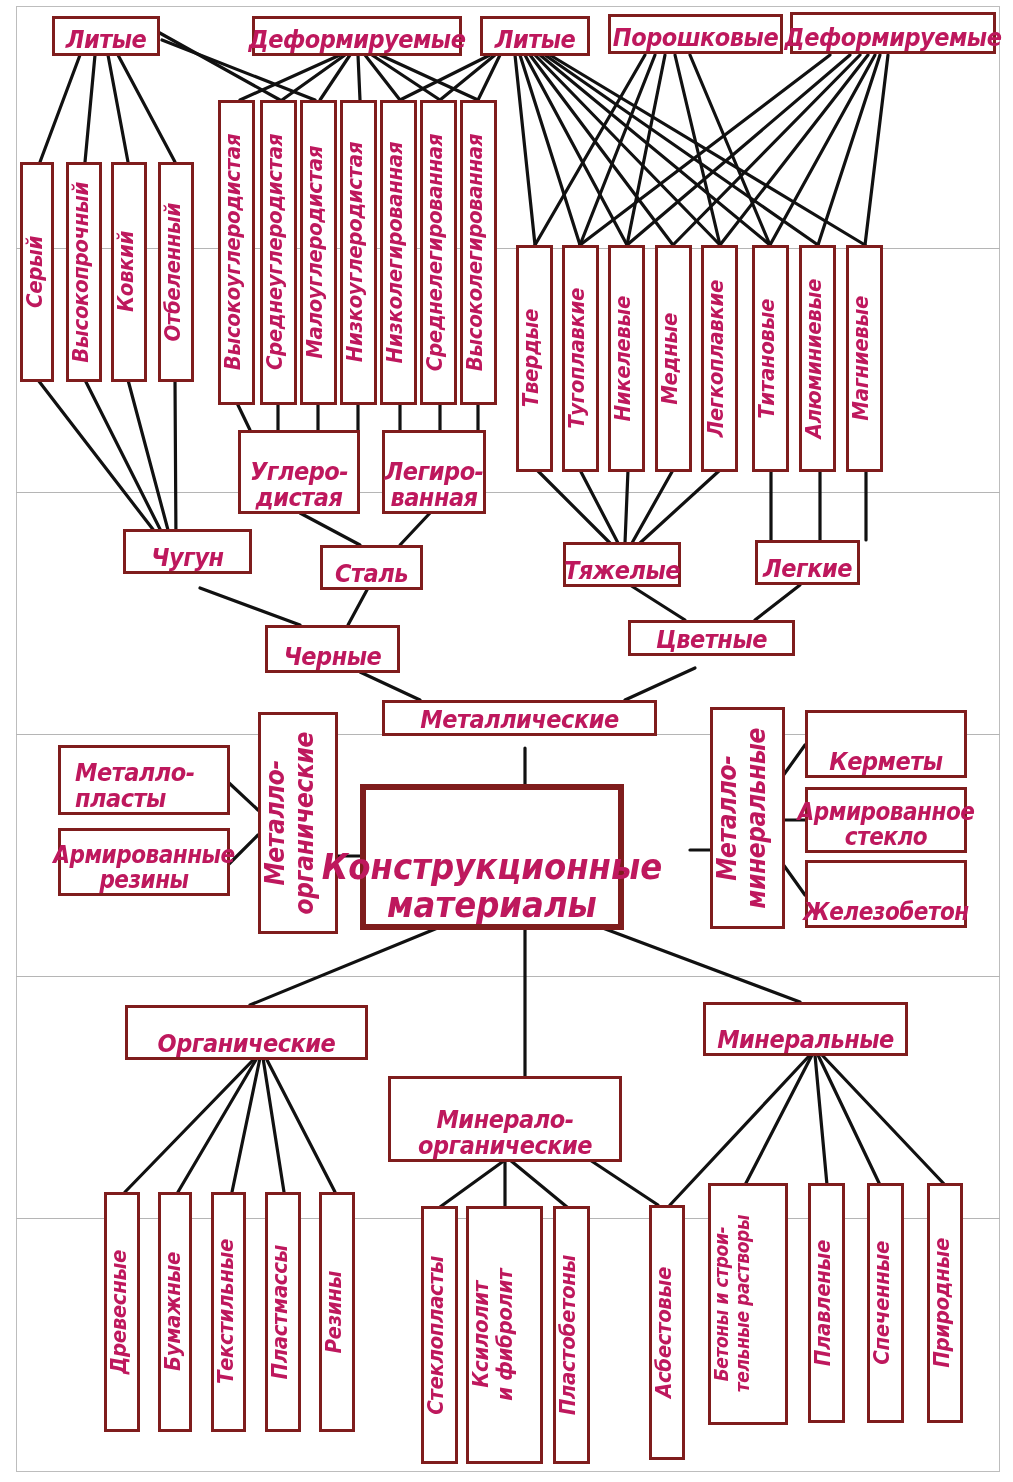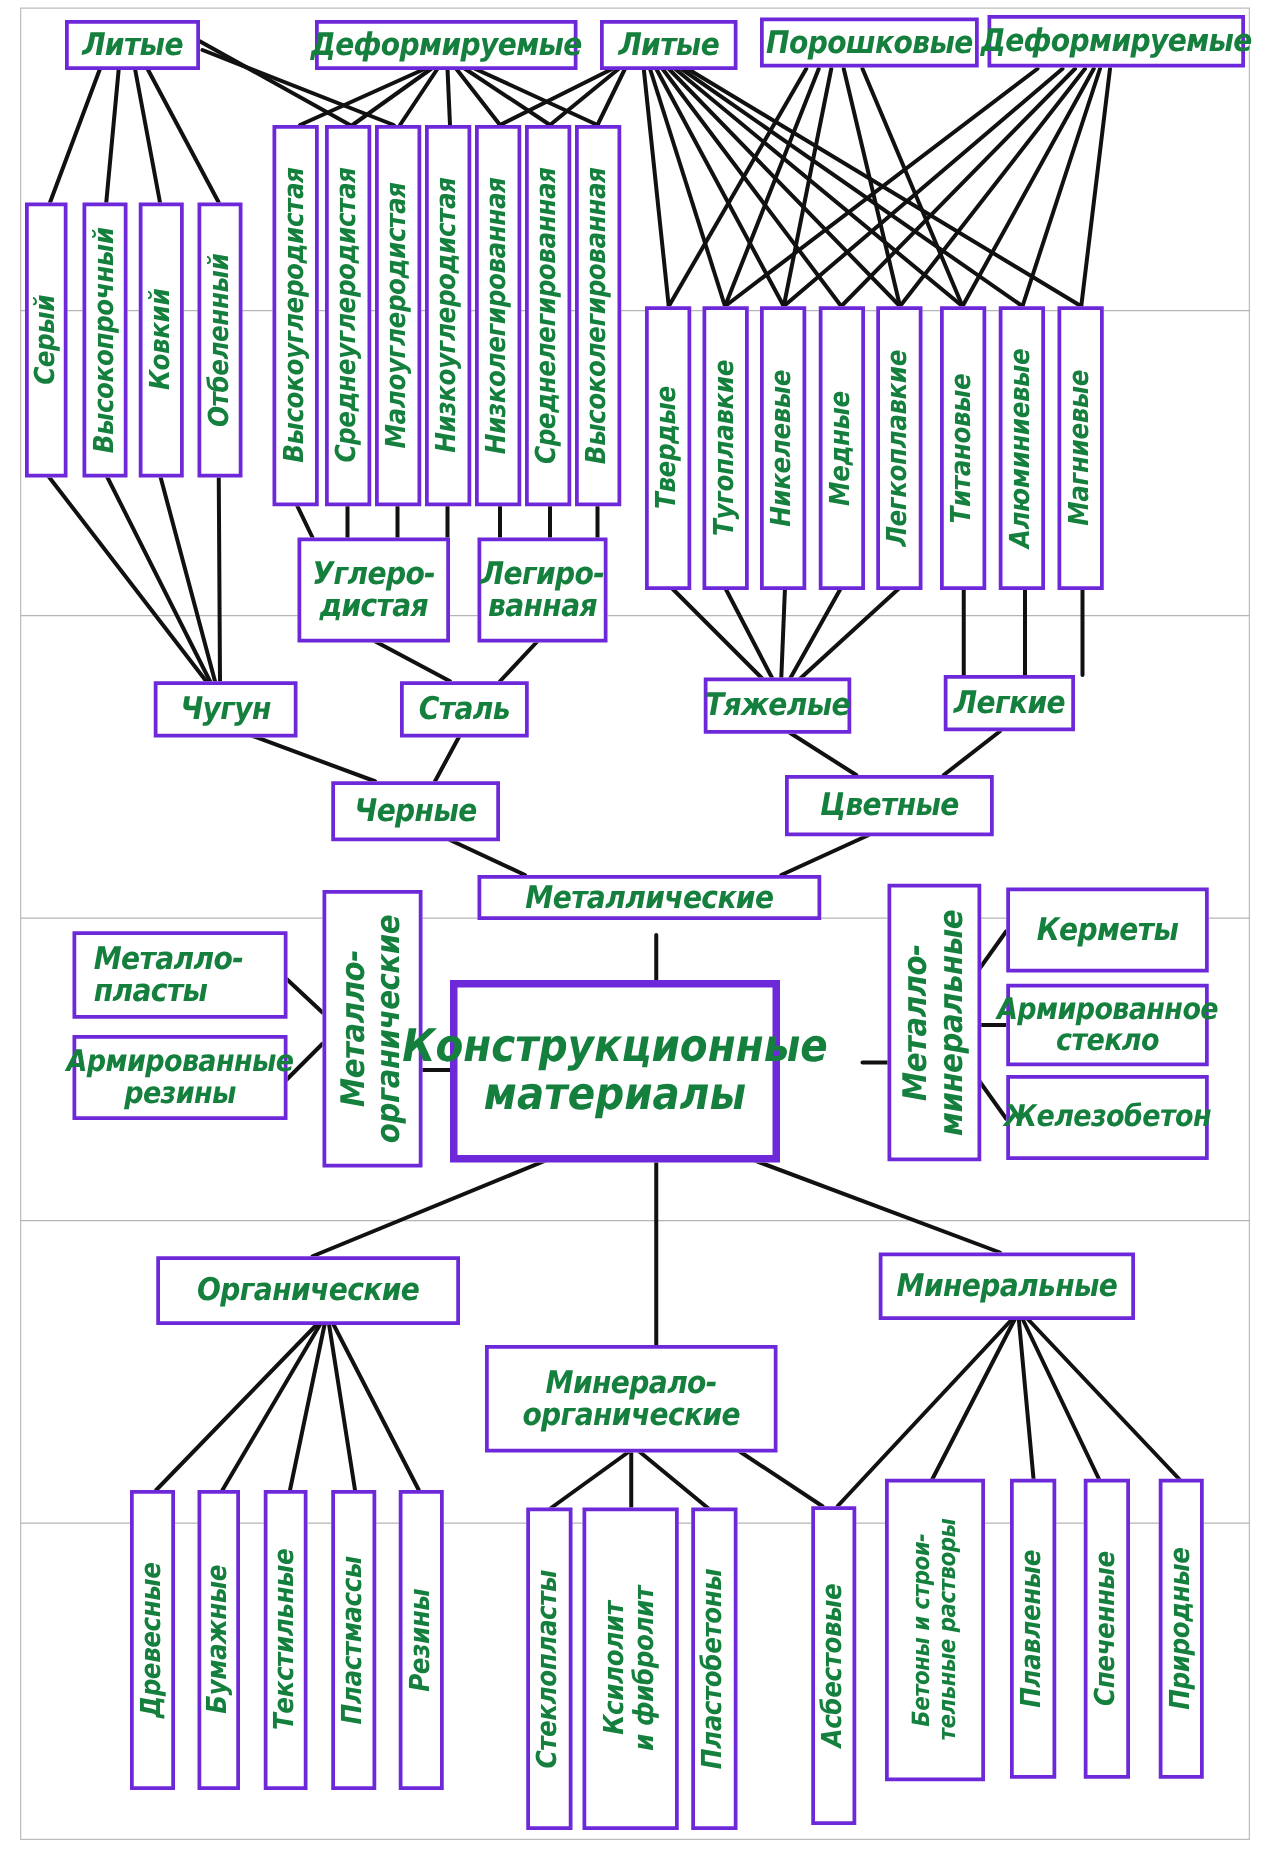"Литые" .box { align-items: center -> flex-end; border: 3px solid #6d28d9 -> 3px solid #7f1d1d; color: #15803d -> #be185d }
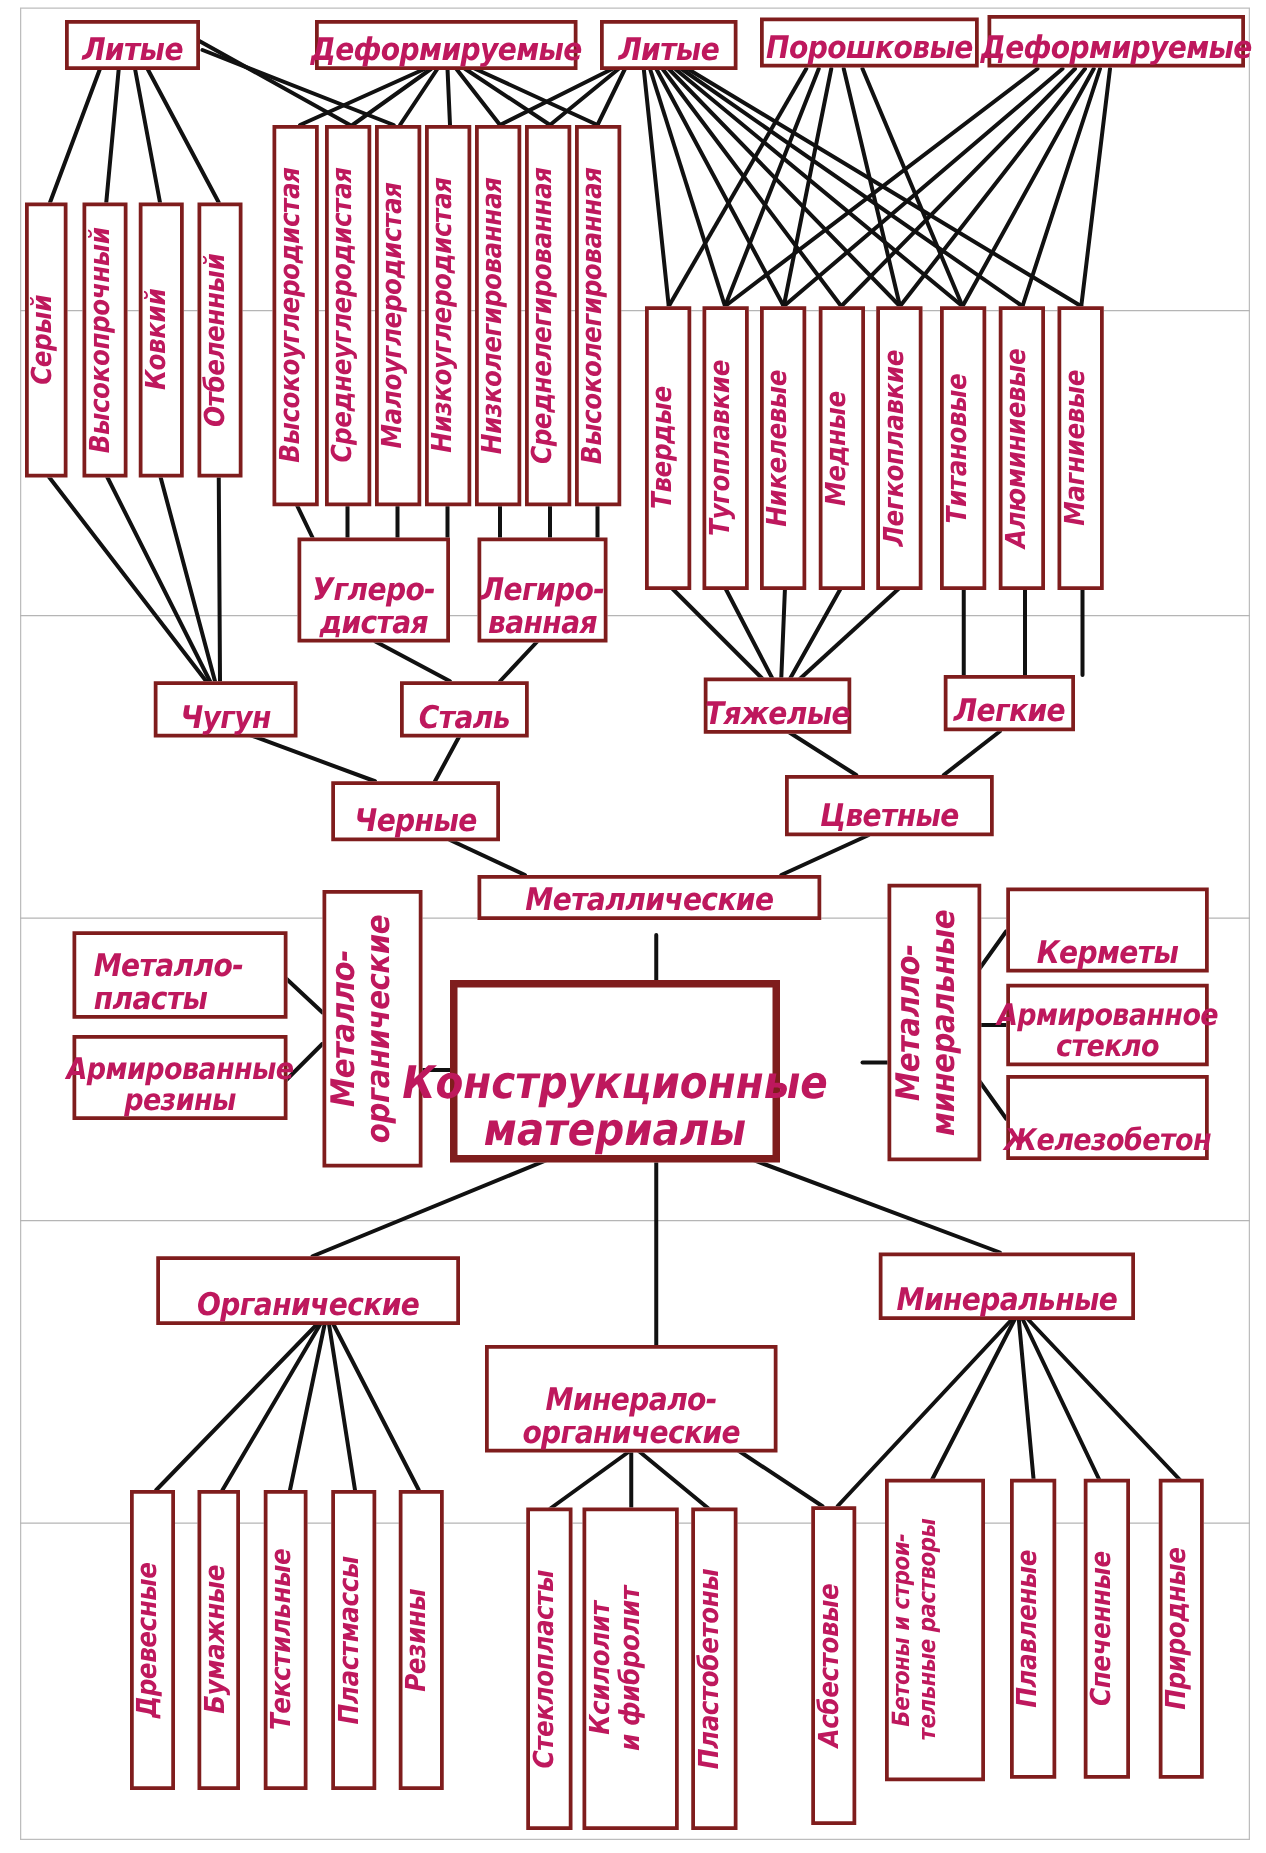"Чугун" div.box { top: 545px -> 529px; width: 115px -> 129px }
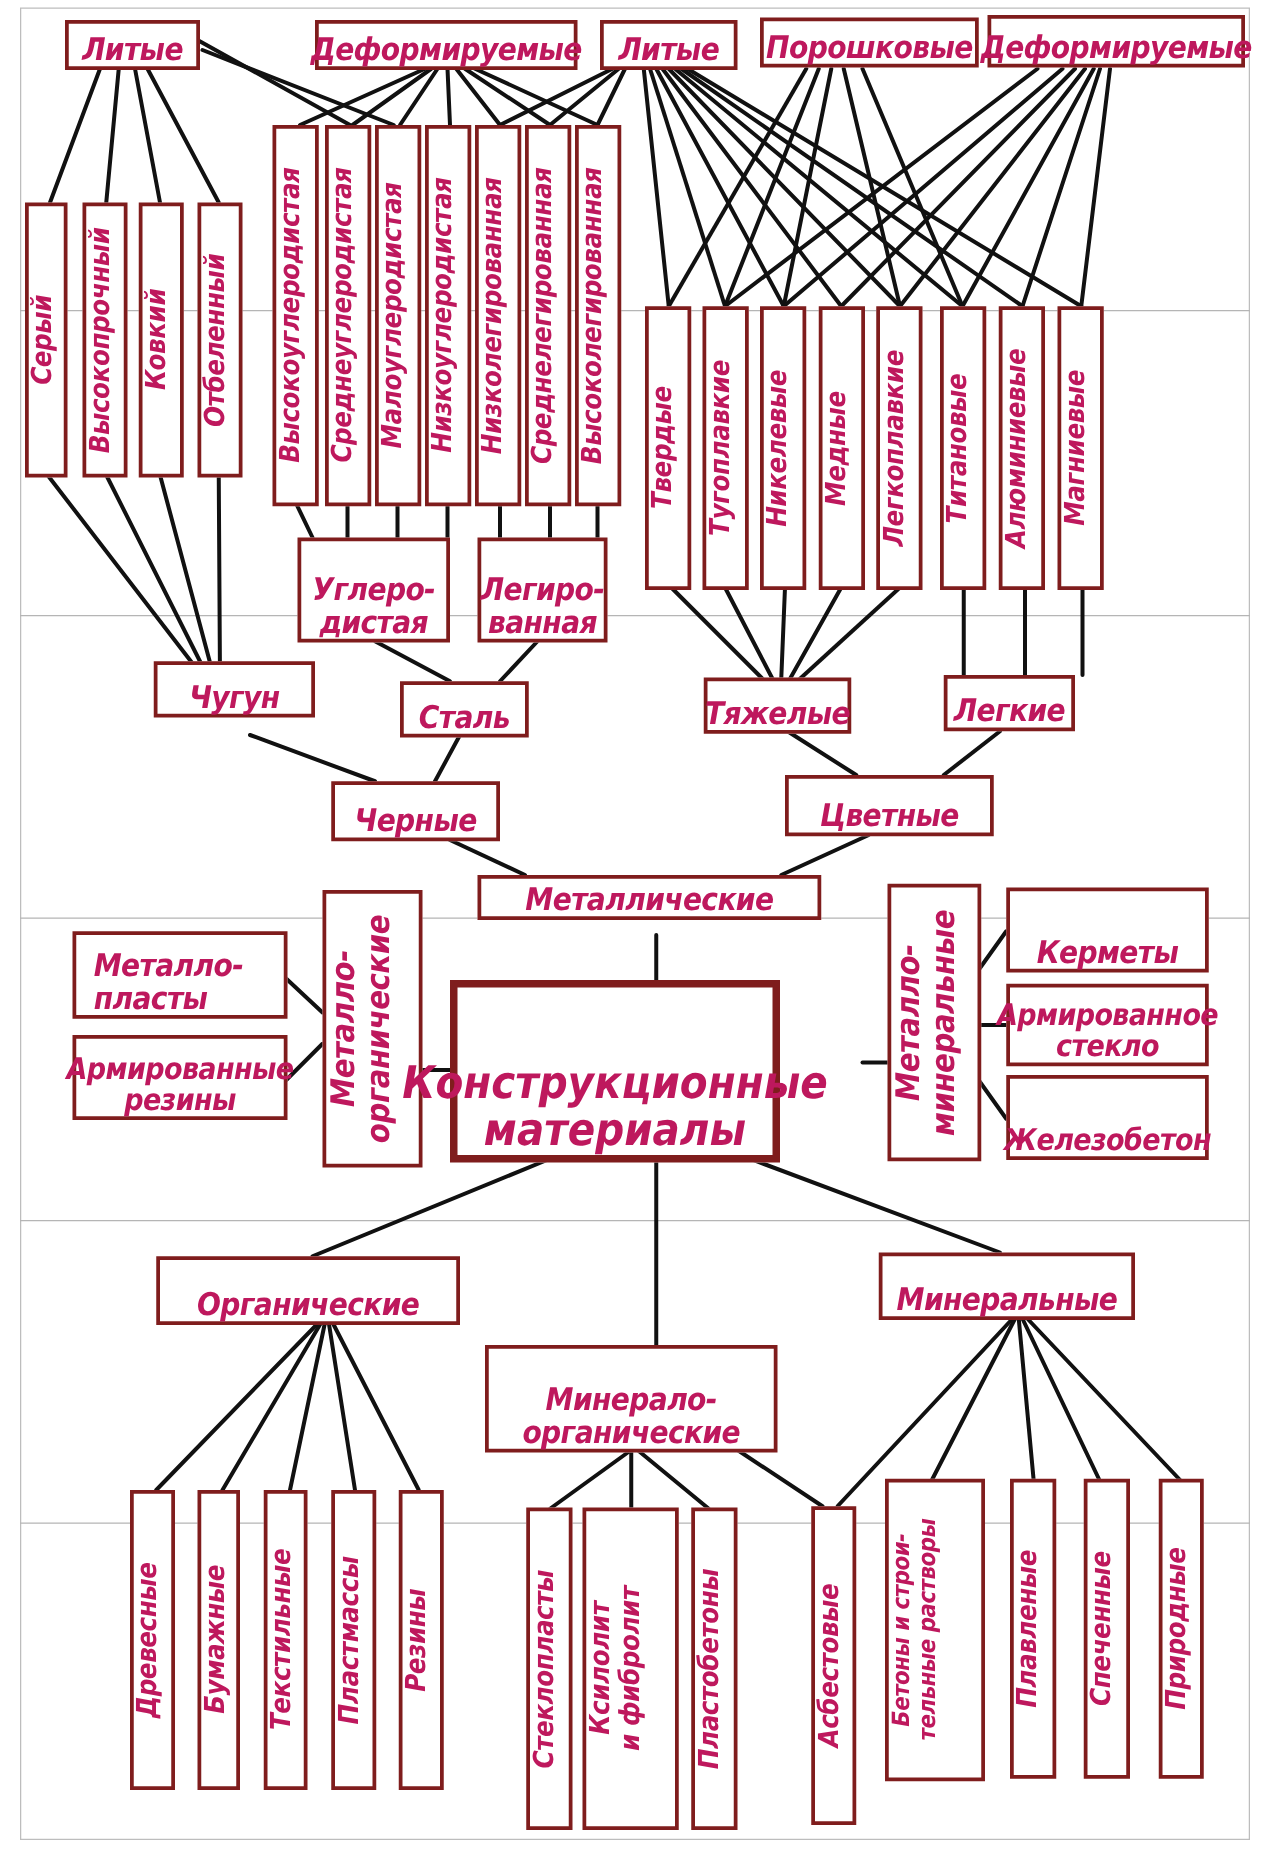"Цветные" div.box { height: 49px -> 36px }
